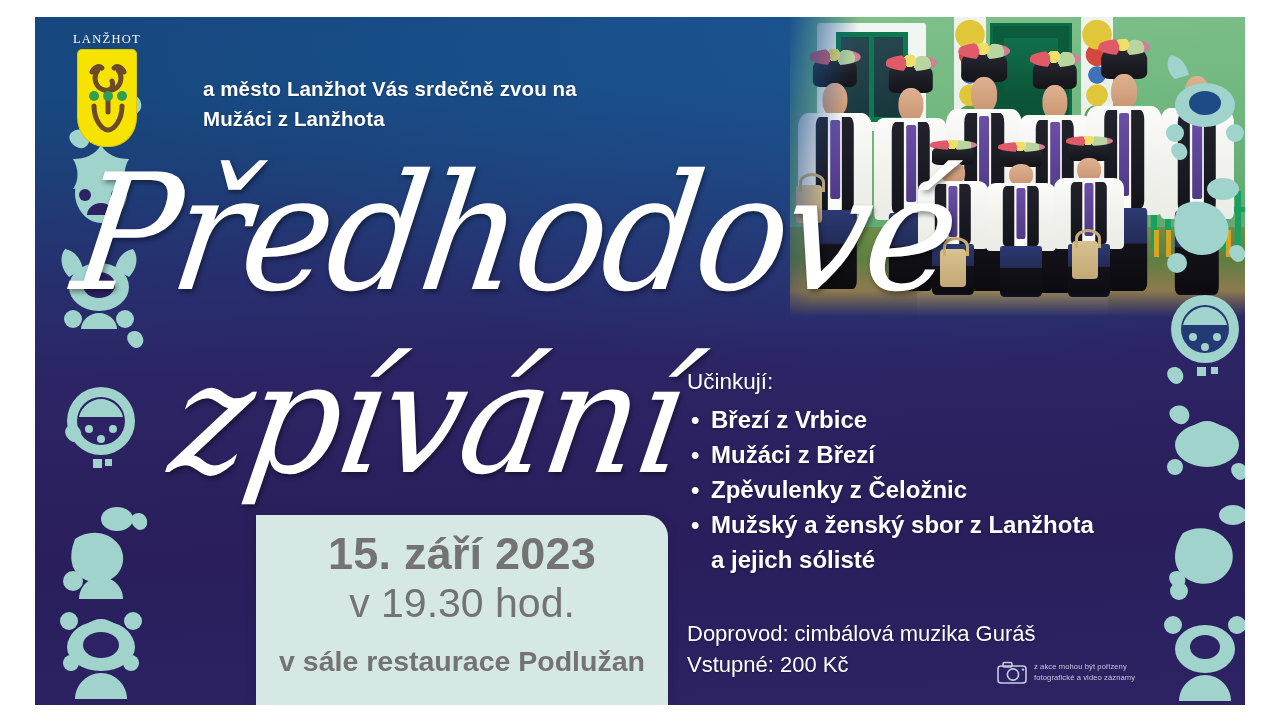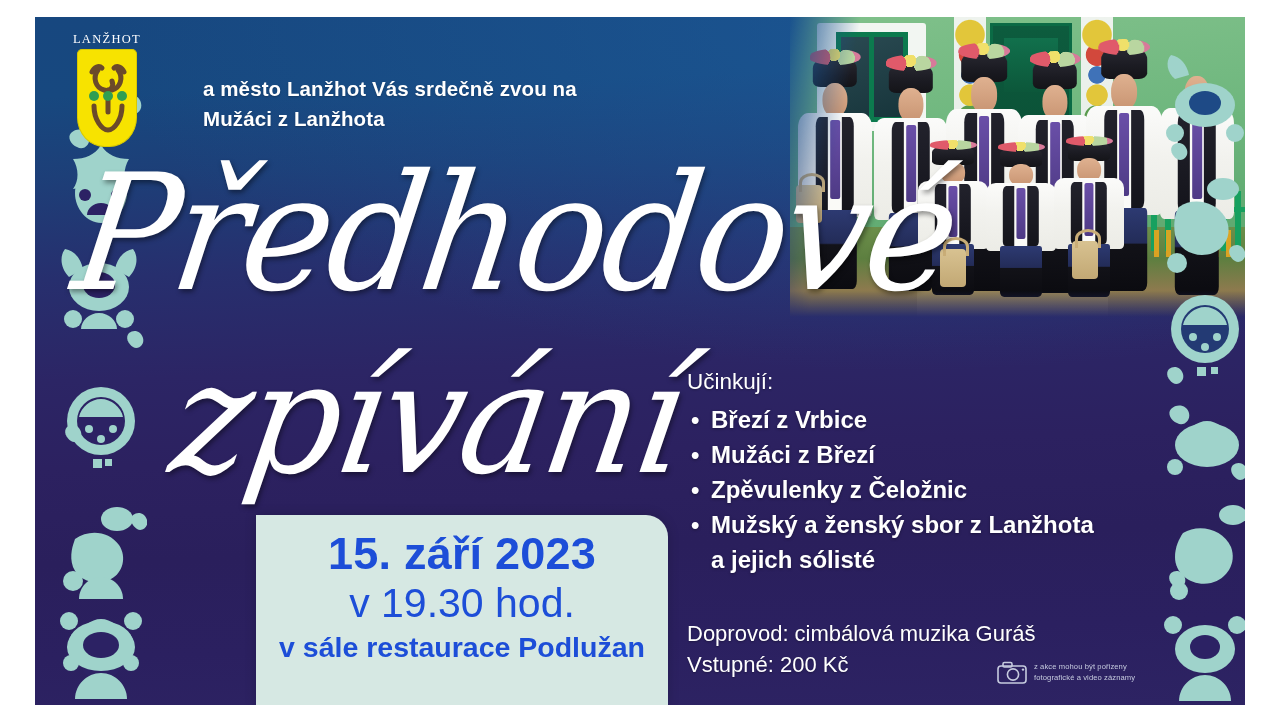"15. září 2023" .datebox { color: #1d4ed8 -> #737373 }
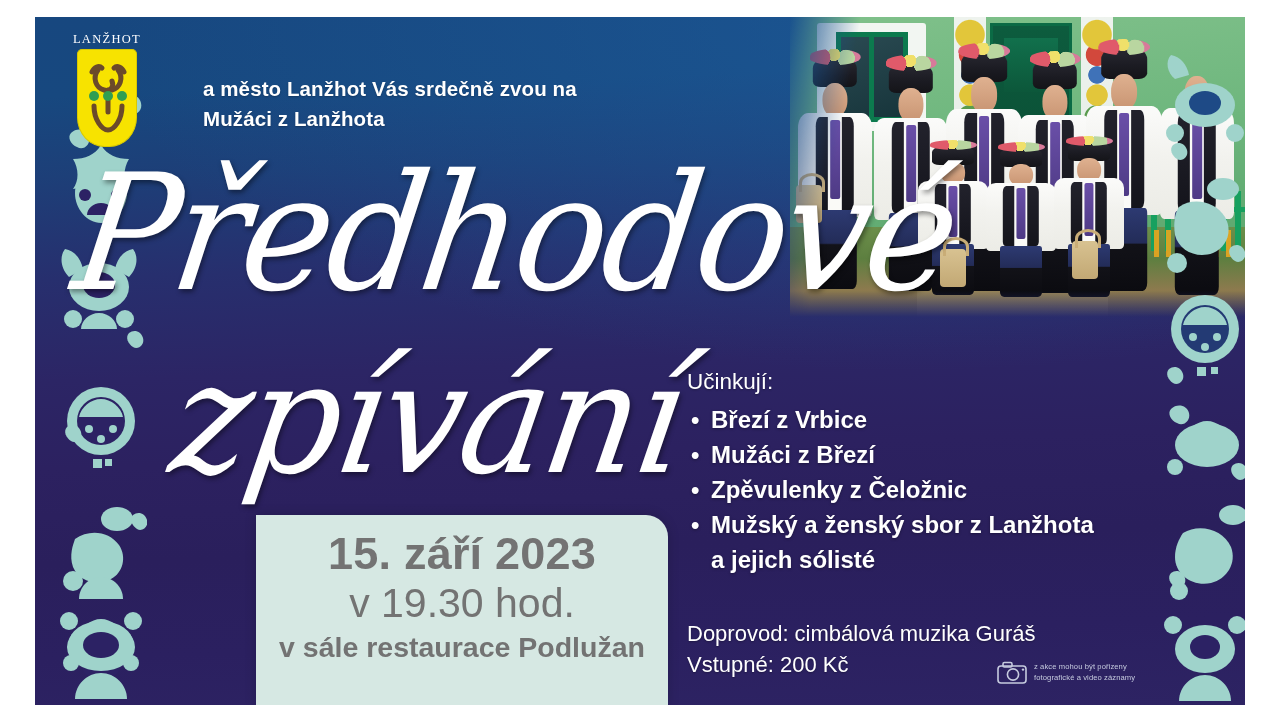"v sále restaurace Podlužan" .date-place { margin-top: 2px -> 16px }
